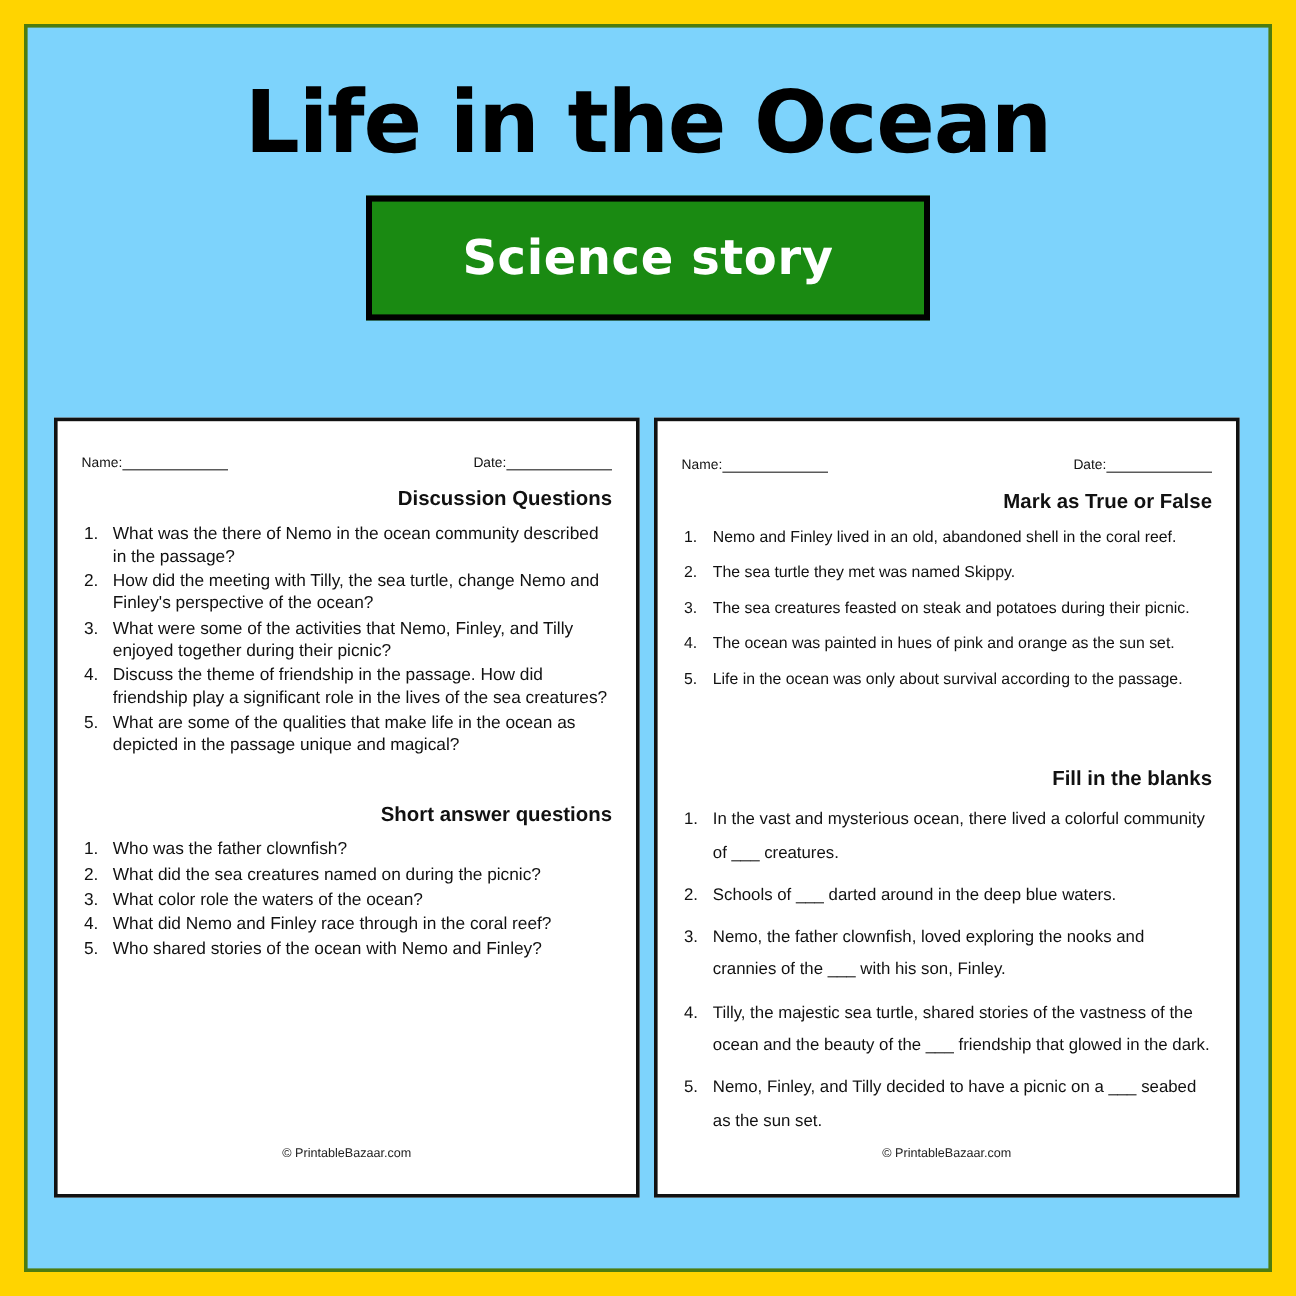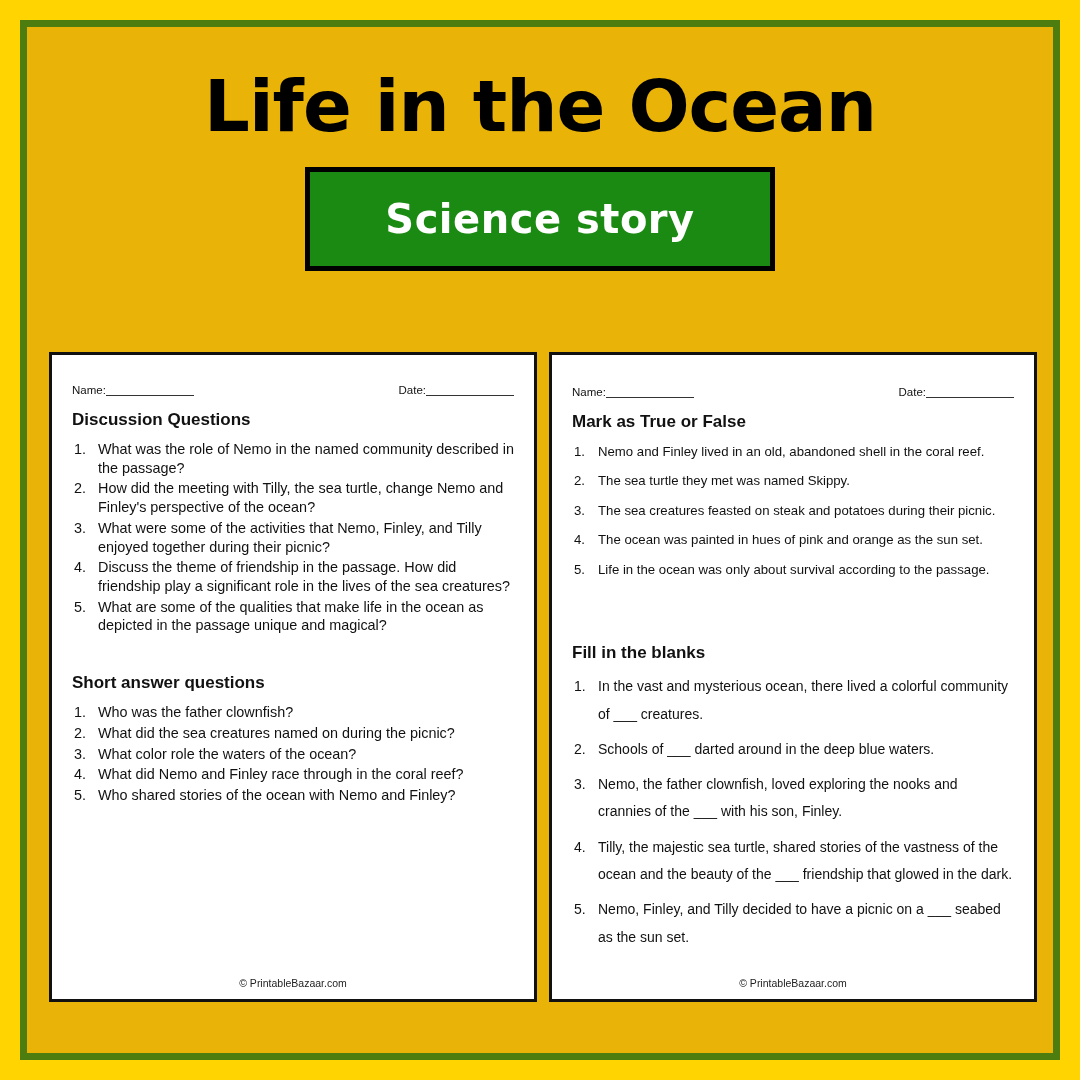"Life in the Ocean" .page { background: #eab308 -> #7dd3fc; border: 7px solid #4d7c0f -> 3px solid #4d7c0f }
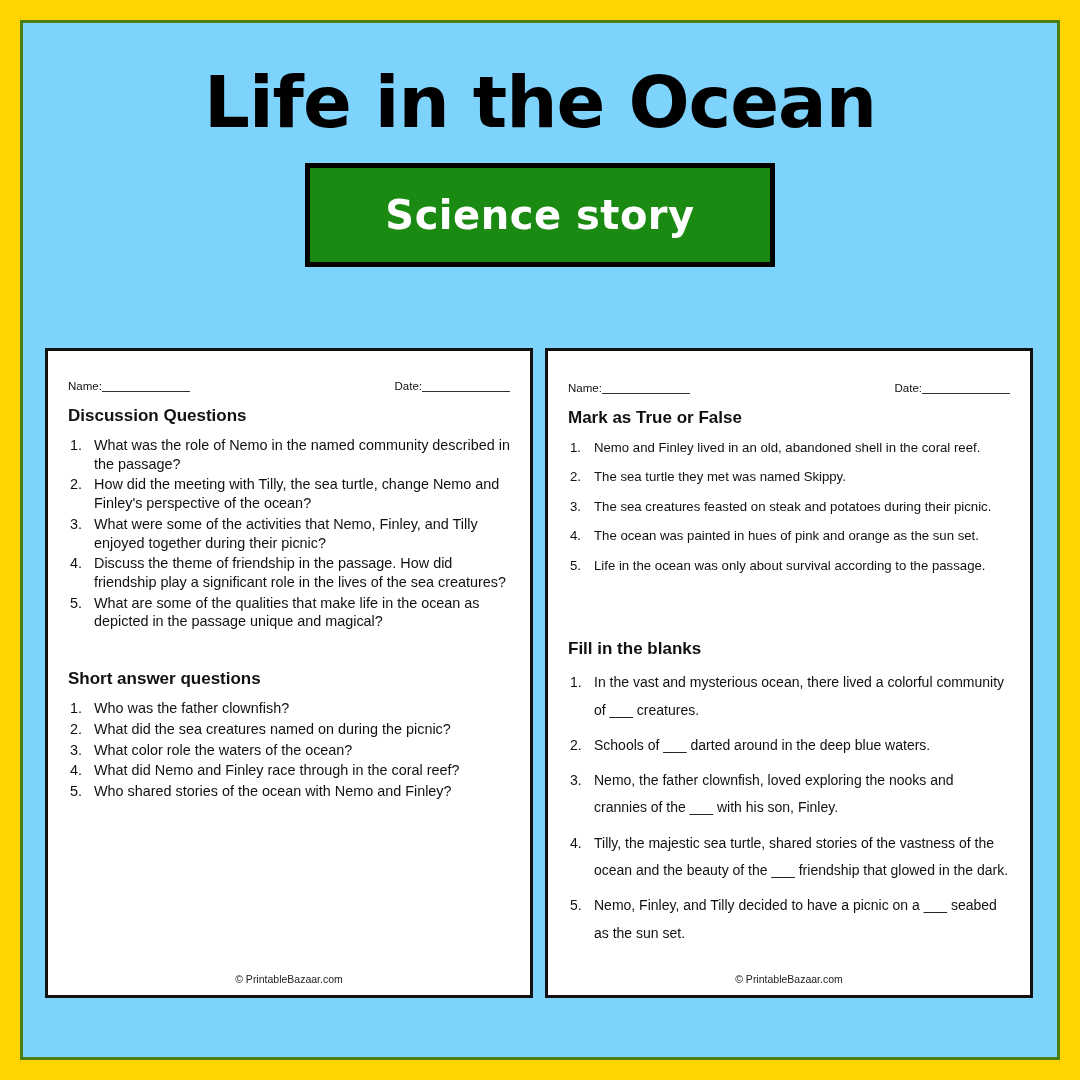"Discussion Questions" .section-heading { text-align: left -> right }
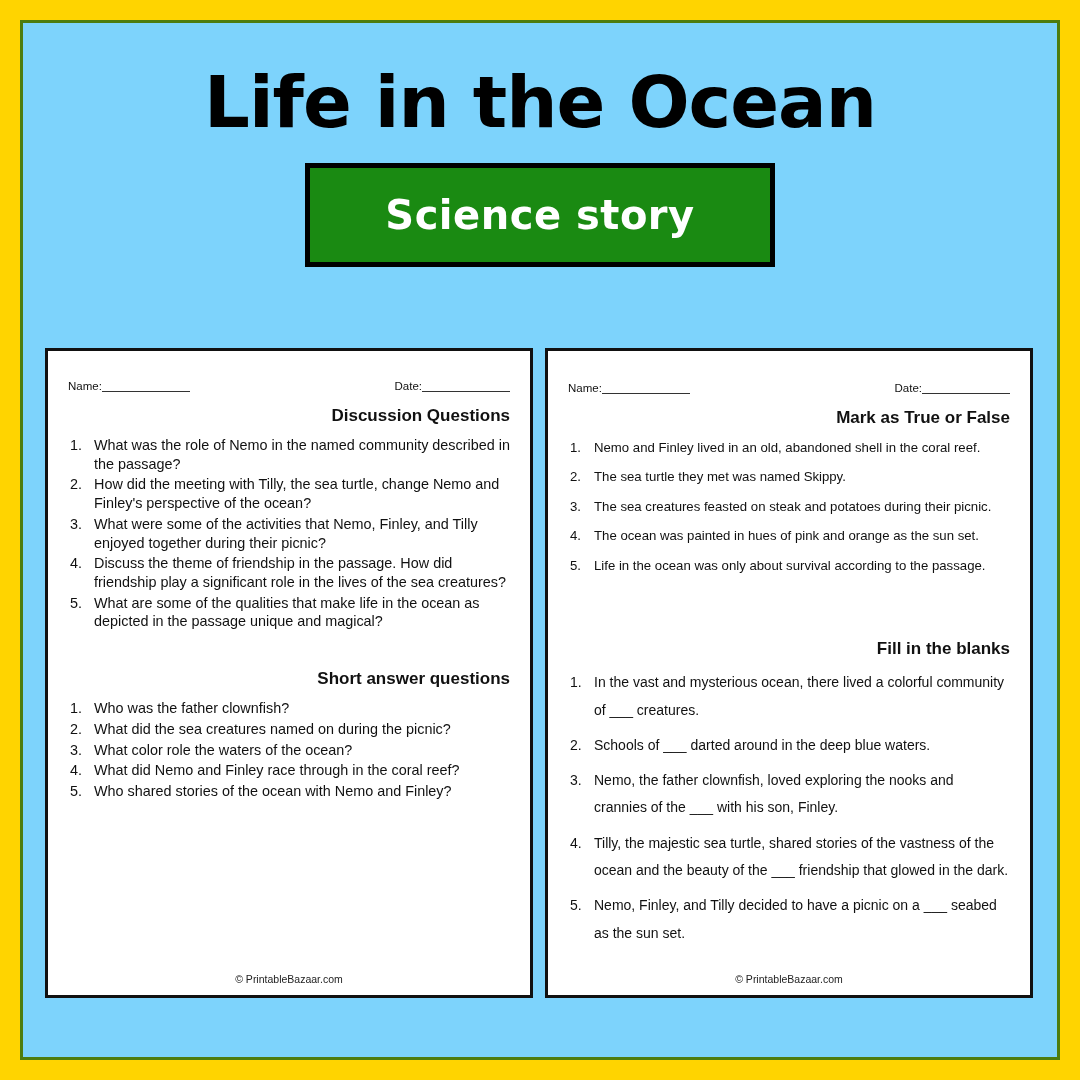"What was the role of" li { text: role of Nemo in the named -> there of Nemo in the ocean }
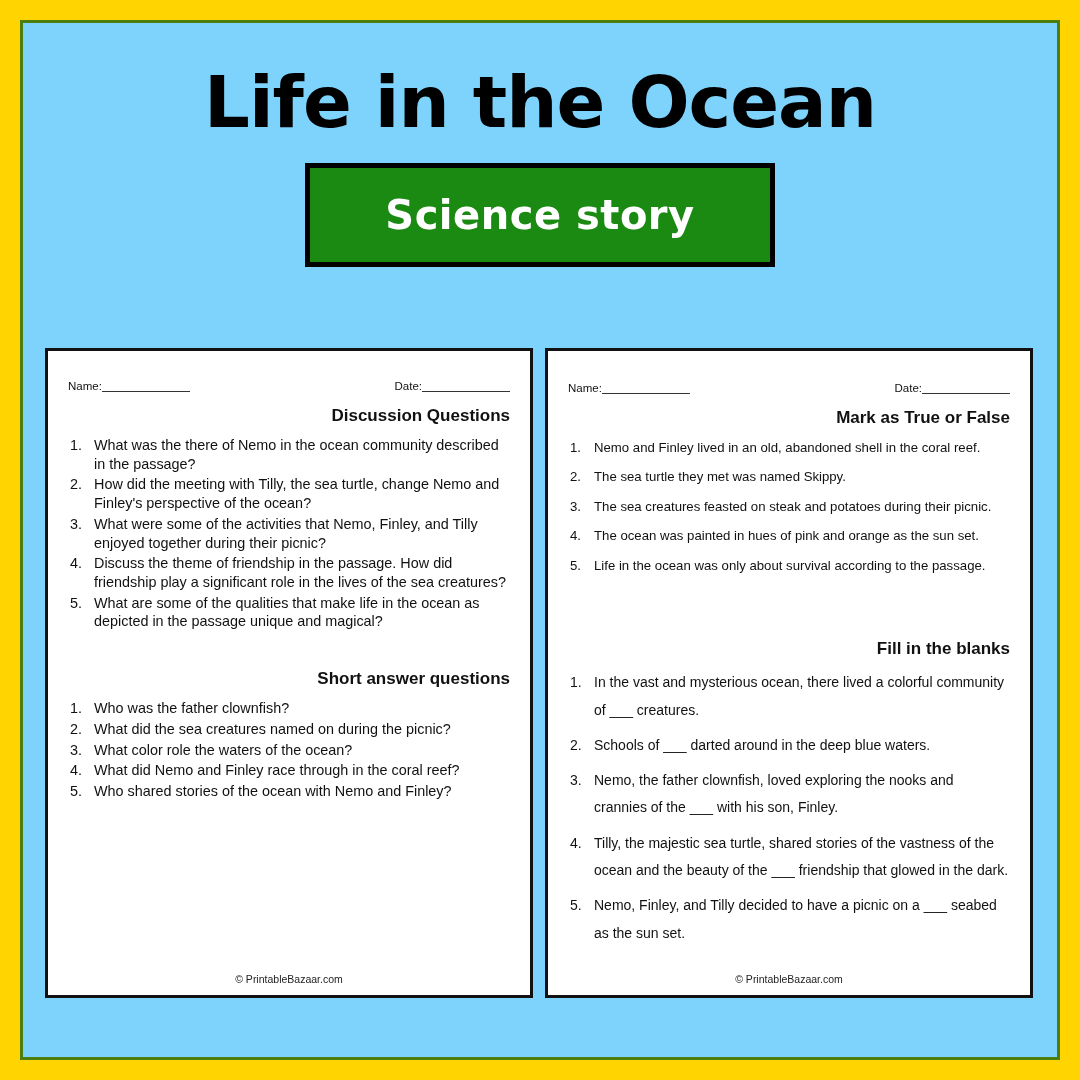"© PrintableBazaar.com" .footer { bottom: 10px -> 28px }
